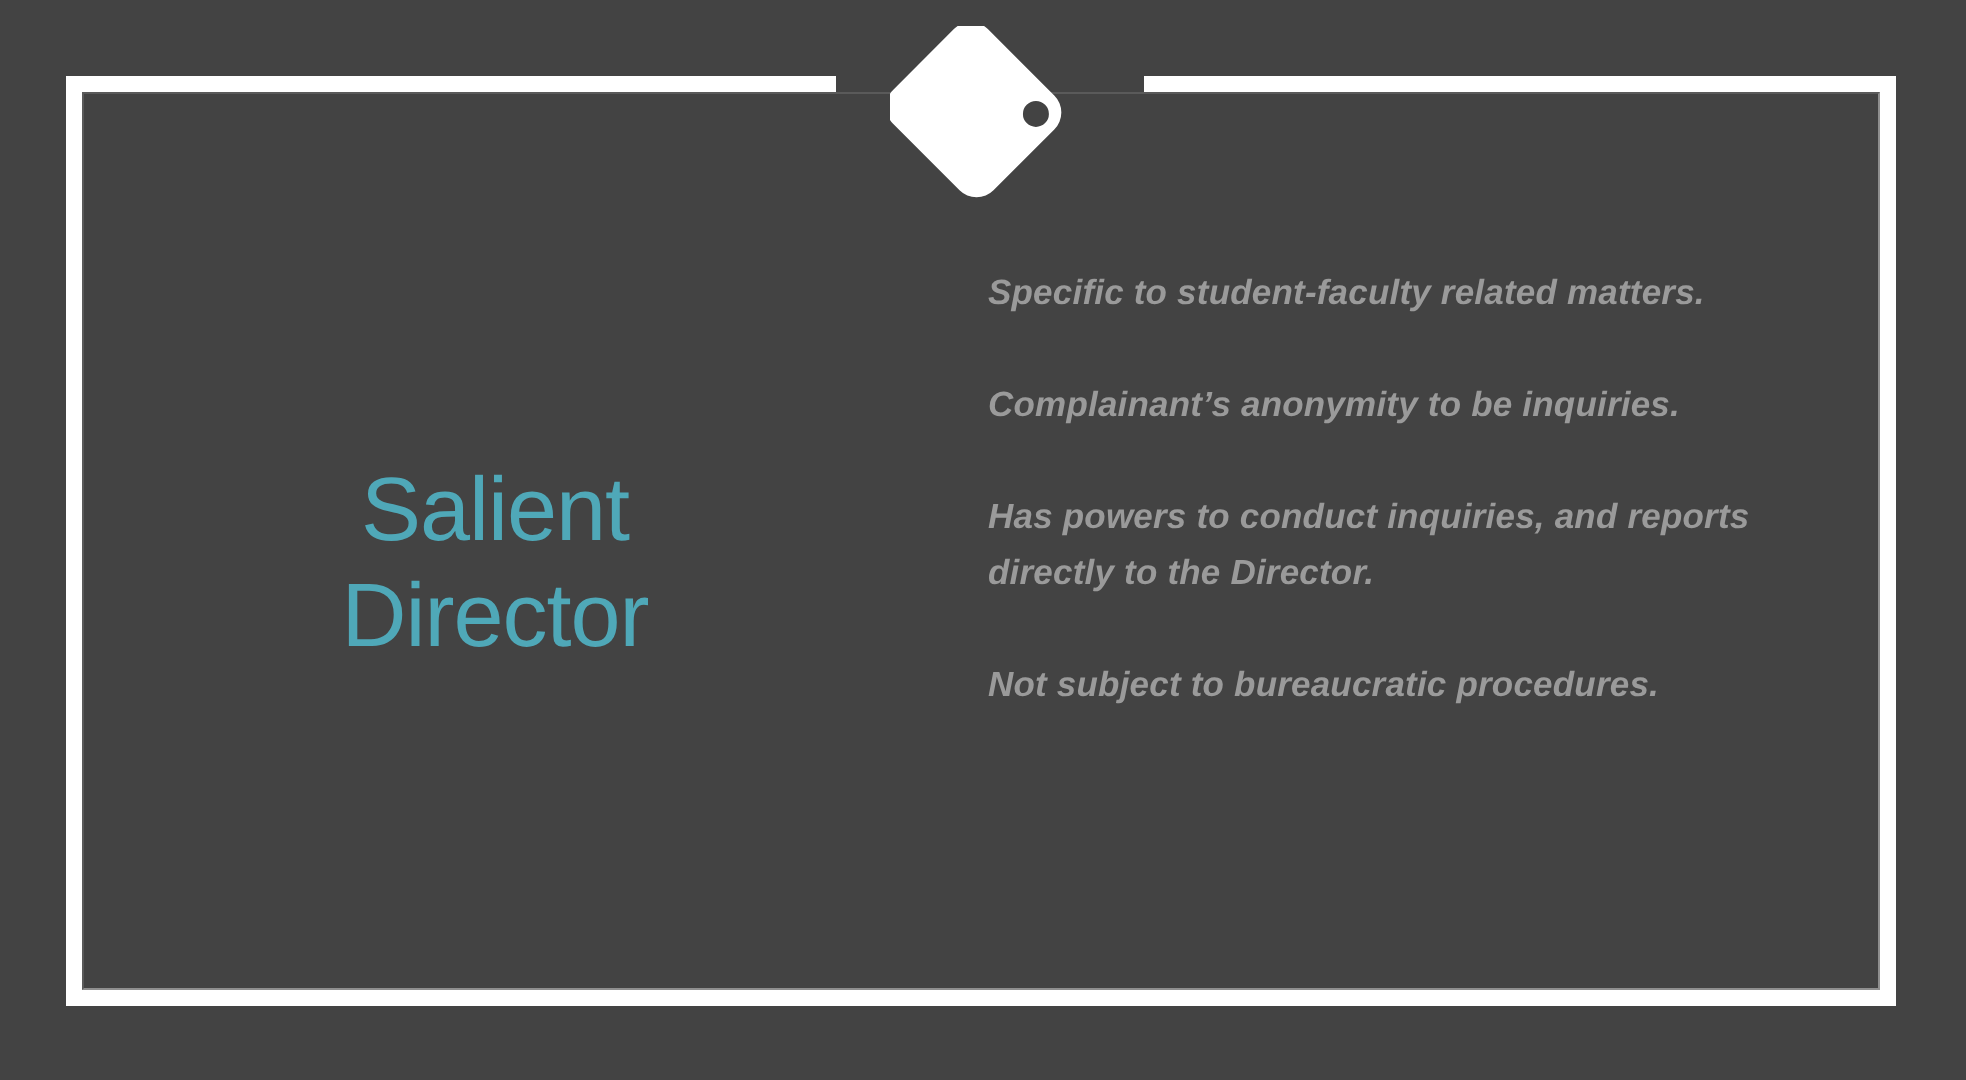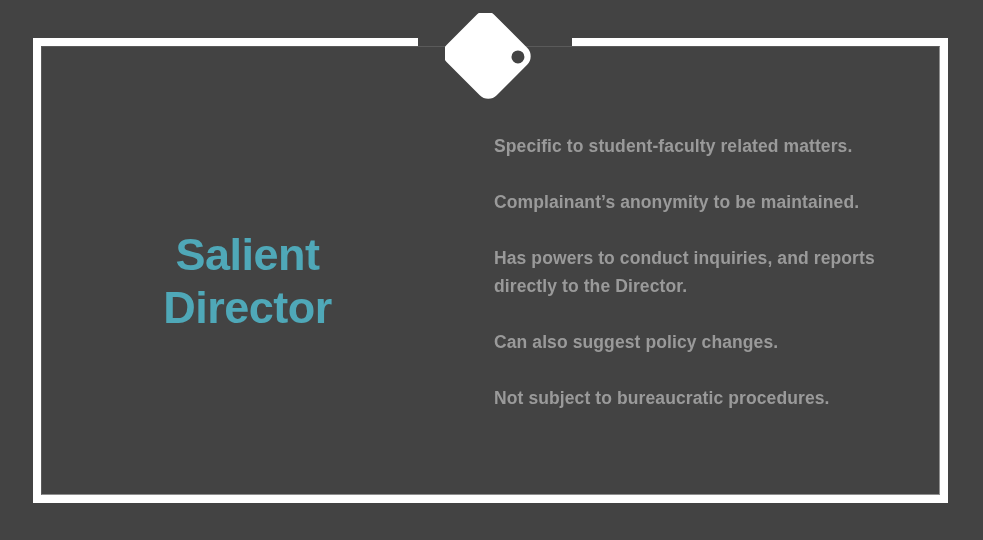"Specific to student-faculty related" .feature-item { font-style: none -> italic }
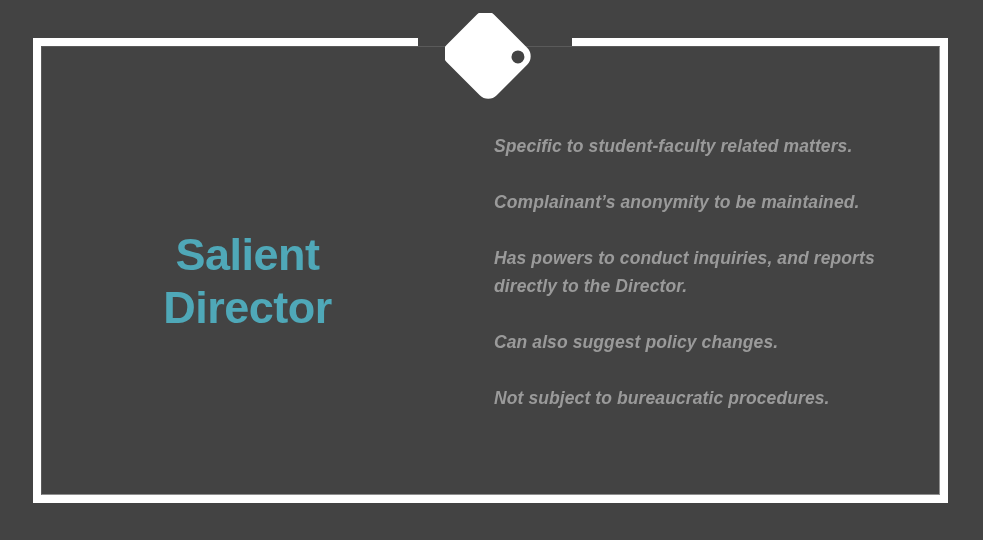"Complainant’s anonymity to be" p.feature-item { text: maintained -> inquiries }
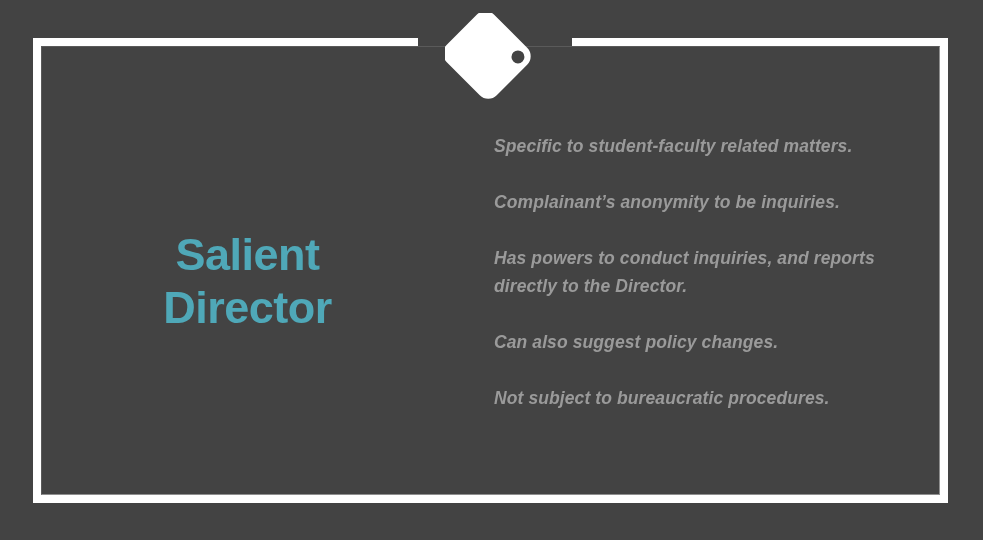"Salient" .title-line { font-weight: bold -> normal }
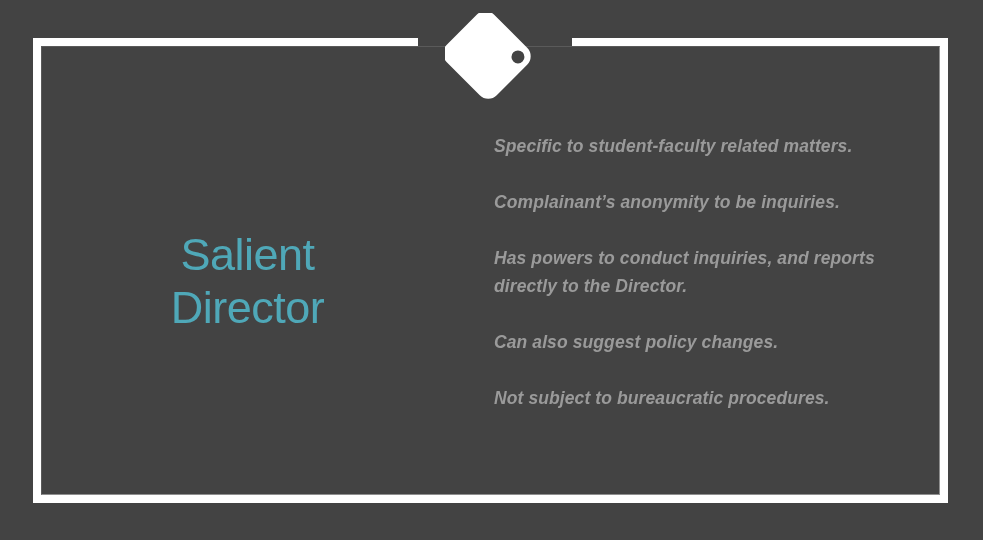"Can also suggest policy changes." p.feature-item { html: <p>Can also suggest policy changes.</p> -> none }
